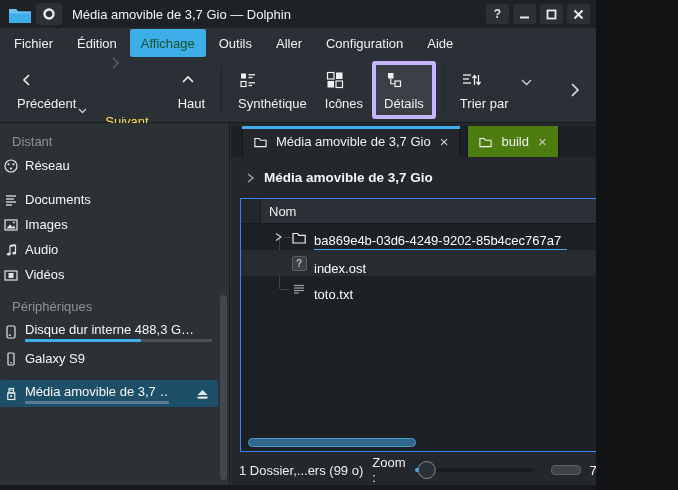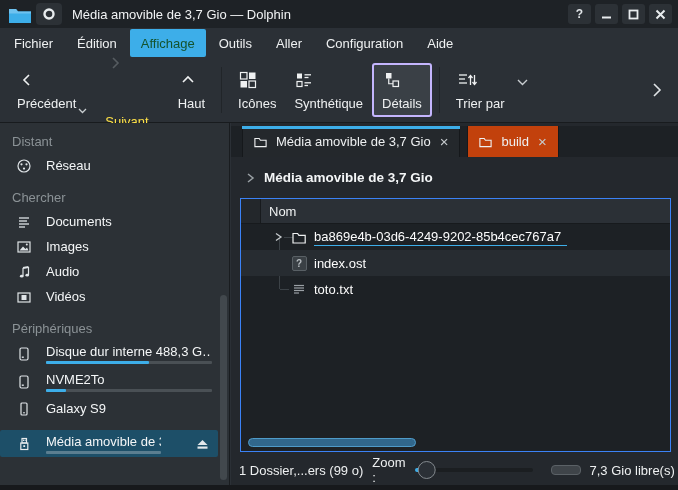"Média amovible de 3,7 Gio" #window { width: 678px -> 596px }
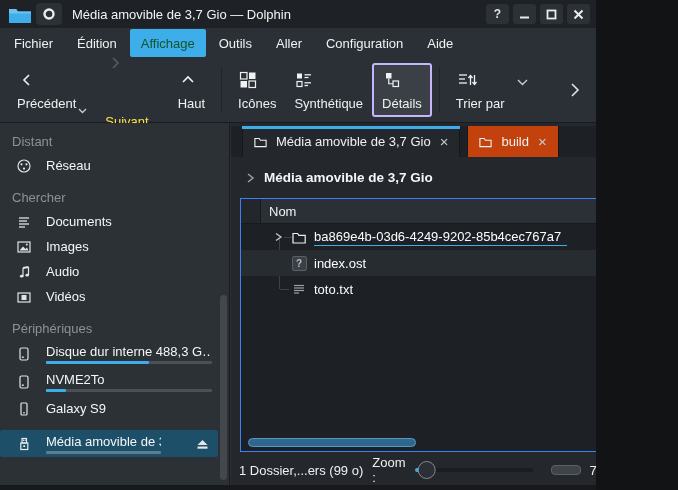"Icônes" div.tool-btn { order: before "Synthétique" -> after "Synthétique" }
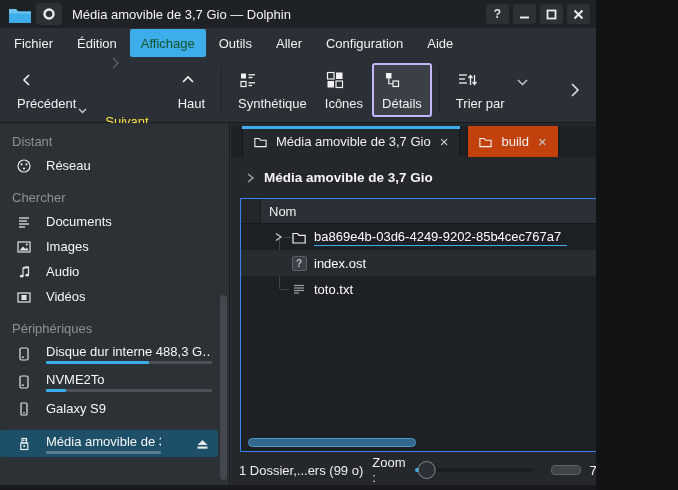"Détails" .tool-btn.pressed { border: 2px solid #c4b5fd -> 4px solid #c4b5fd }
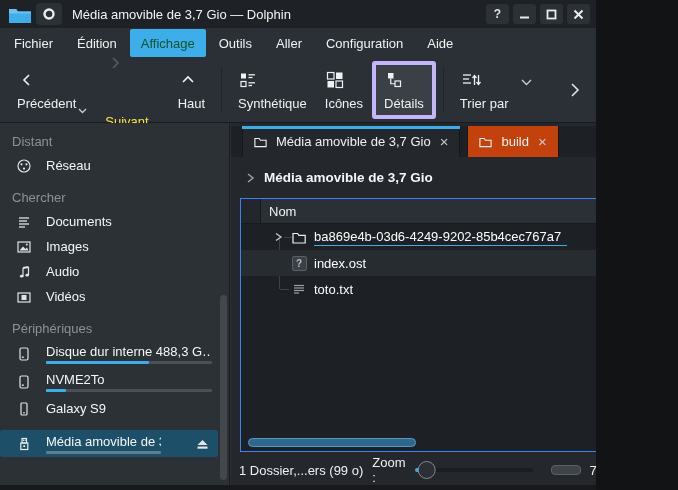"build" .tab.inactive { background: #c2410c -> #4d7c0f }
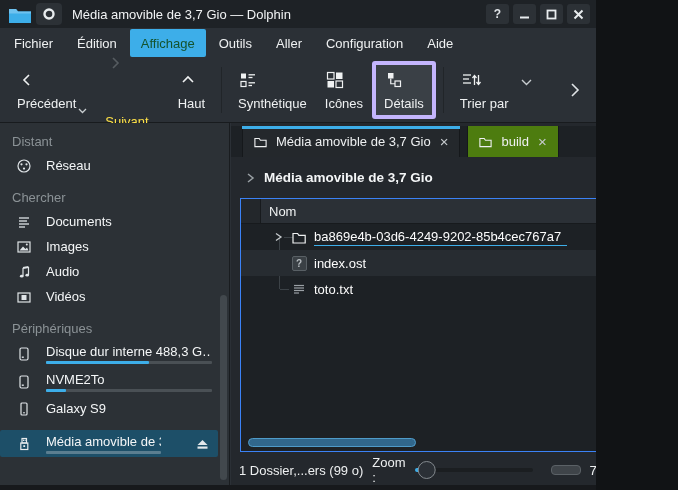"Réseau" .pl-item { gap: 14px -> 6px; padding-left: 15px -> 2px }
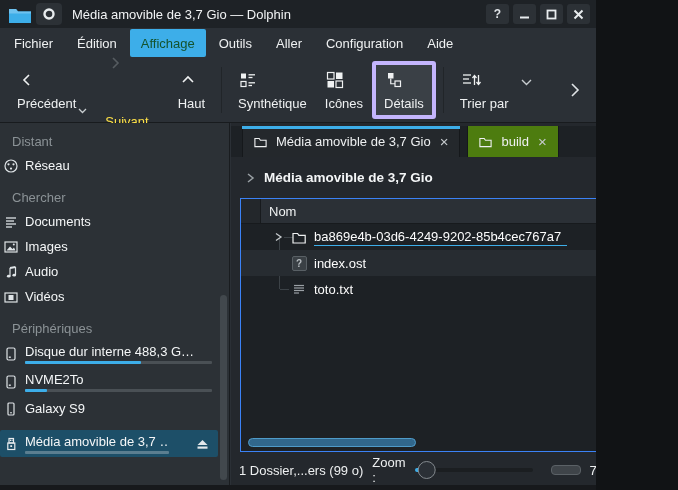"Chercher" div.pl-header { html: <div>Chercher</div> -> none }
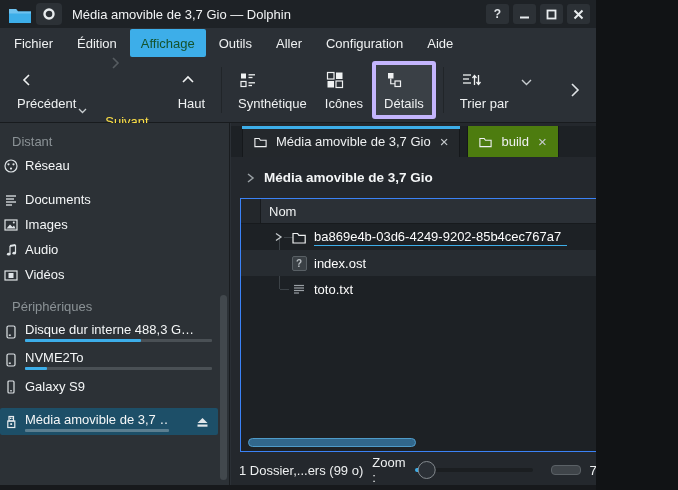"ba869e4b-03d6-4249-9202-85b4cec767a7" .file-row { align-items: center -> flex-end }
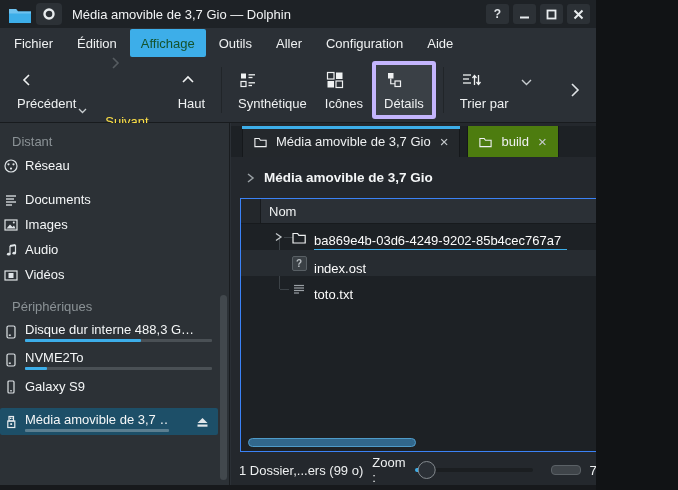"NVME2To" div.pl-item { html: <div> <span> <svg> <rect></rect> <rect></rect> </svg> </span> <span> <span>NVME2To</span> <span> <span></span> </span> </span> </div> -> none }
